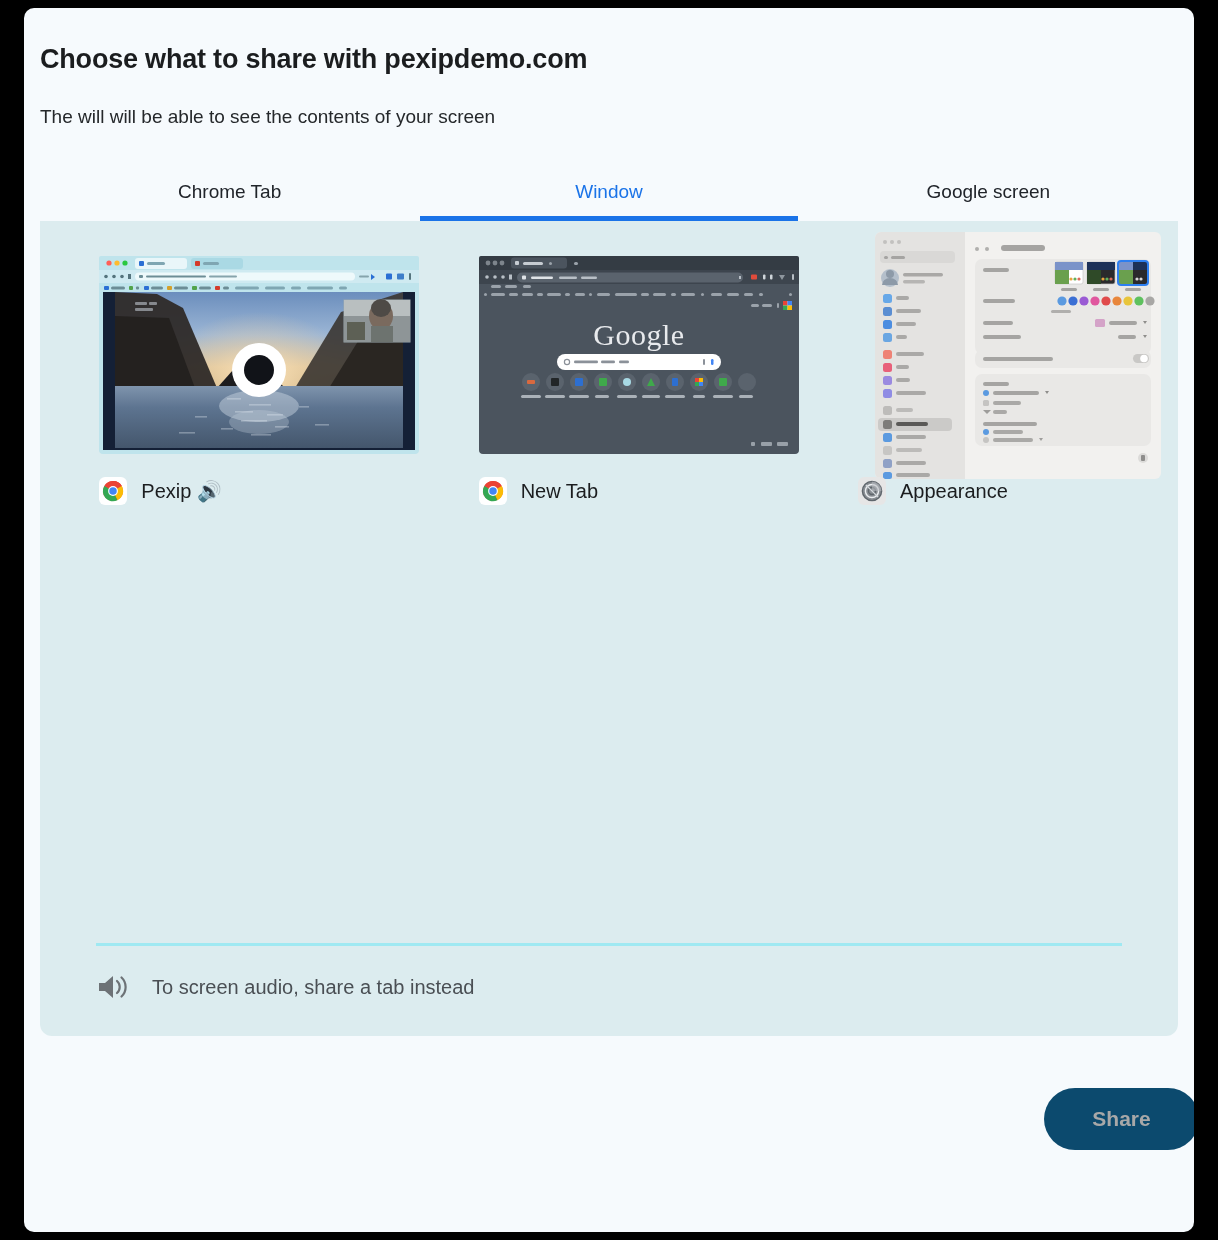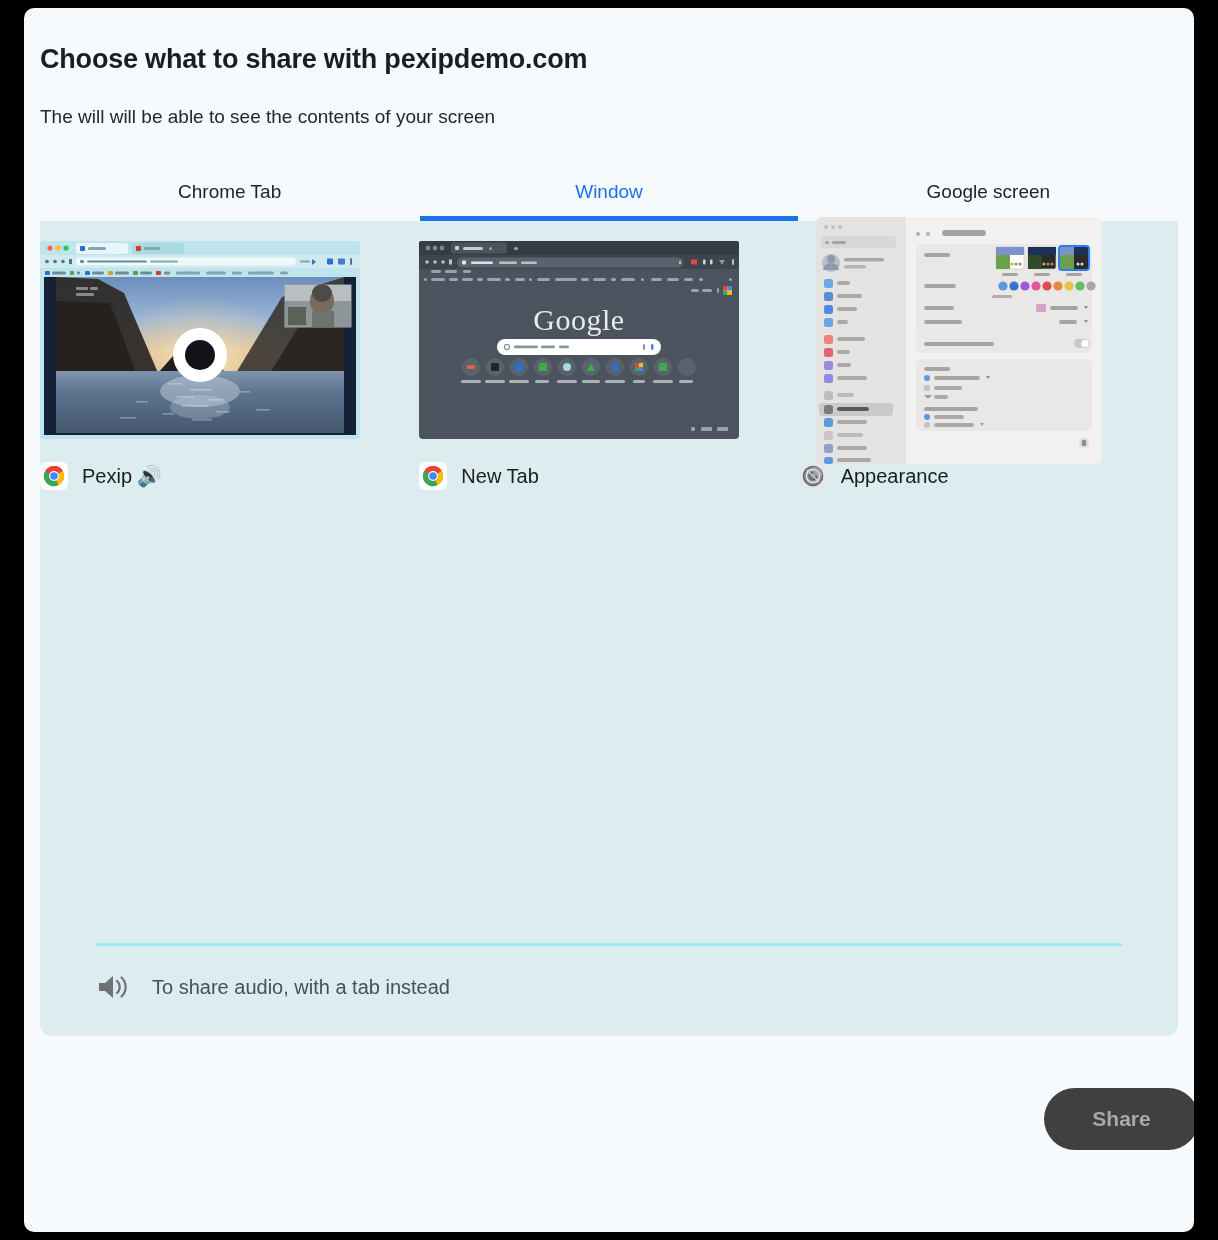"Google" .thumbcell { align-items: flex-start -> flex-end; padding-top: 19px -> 34px }
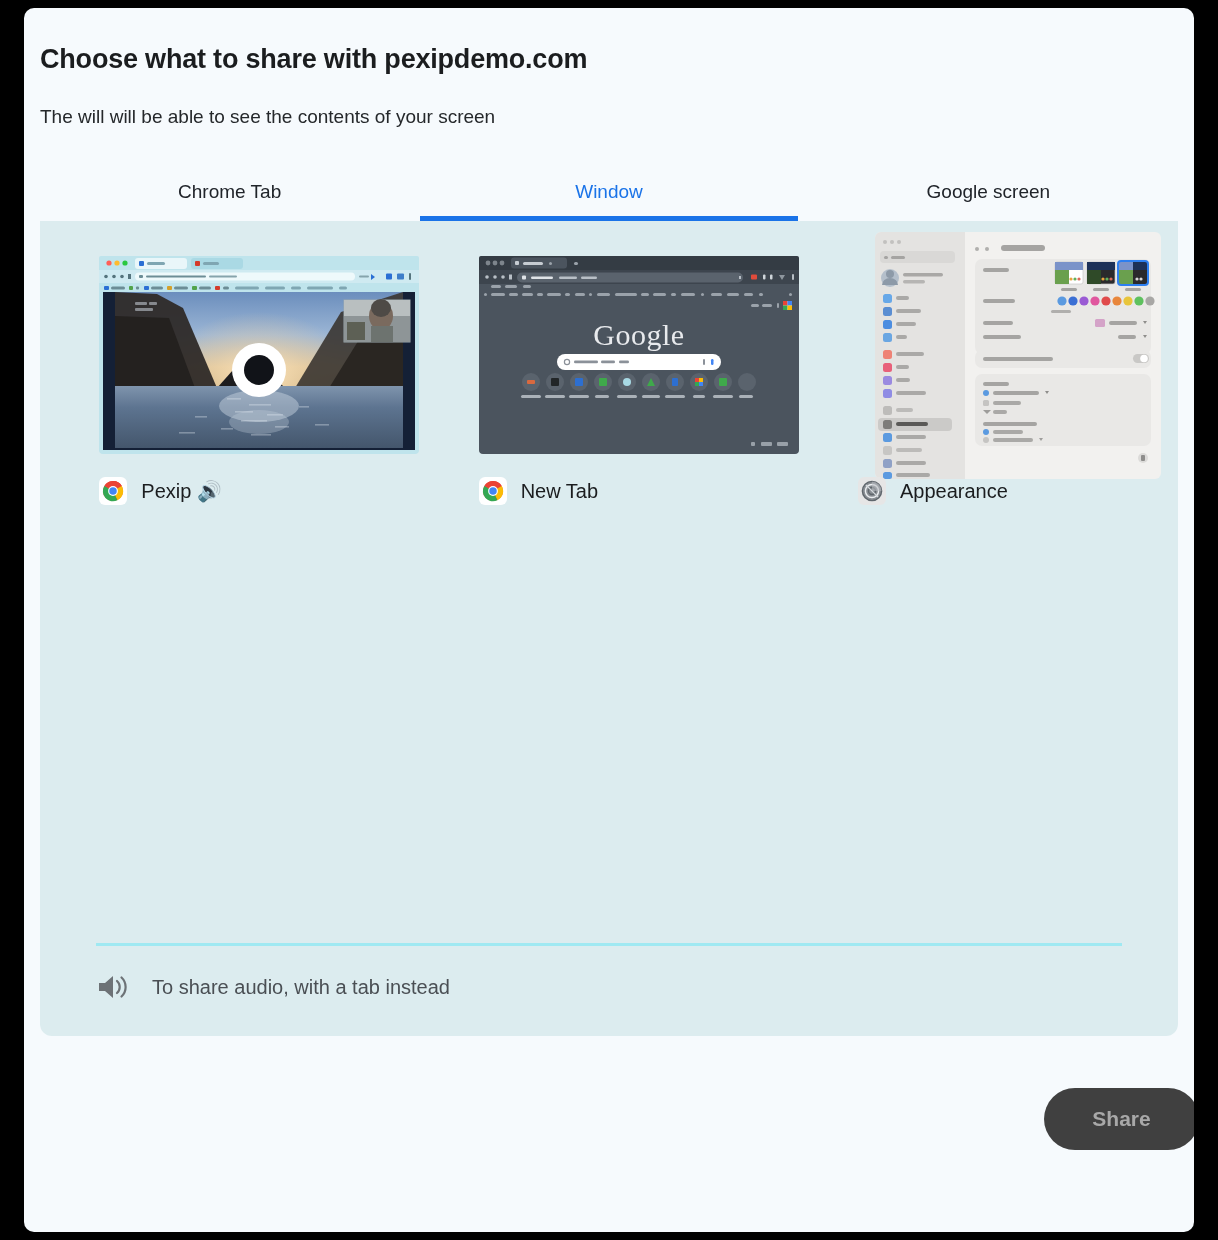"To share audio, with a" span.txt { text: share audio, with -> screen audio, share }
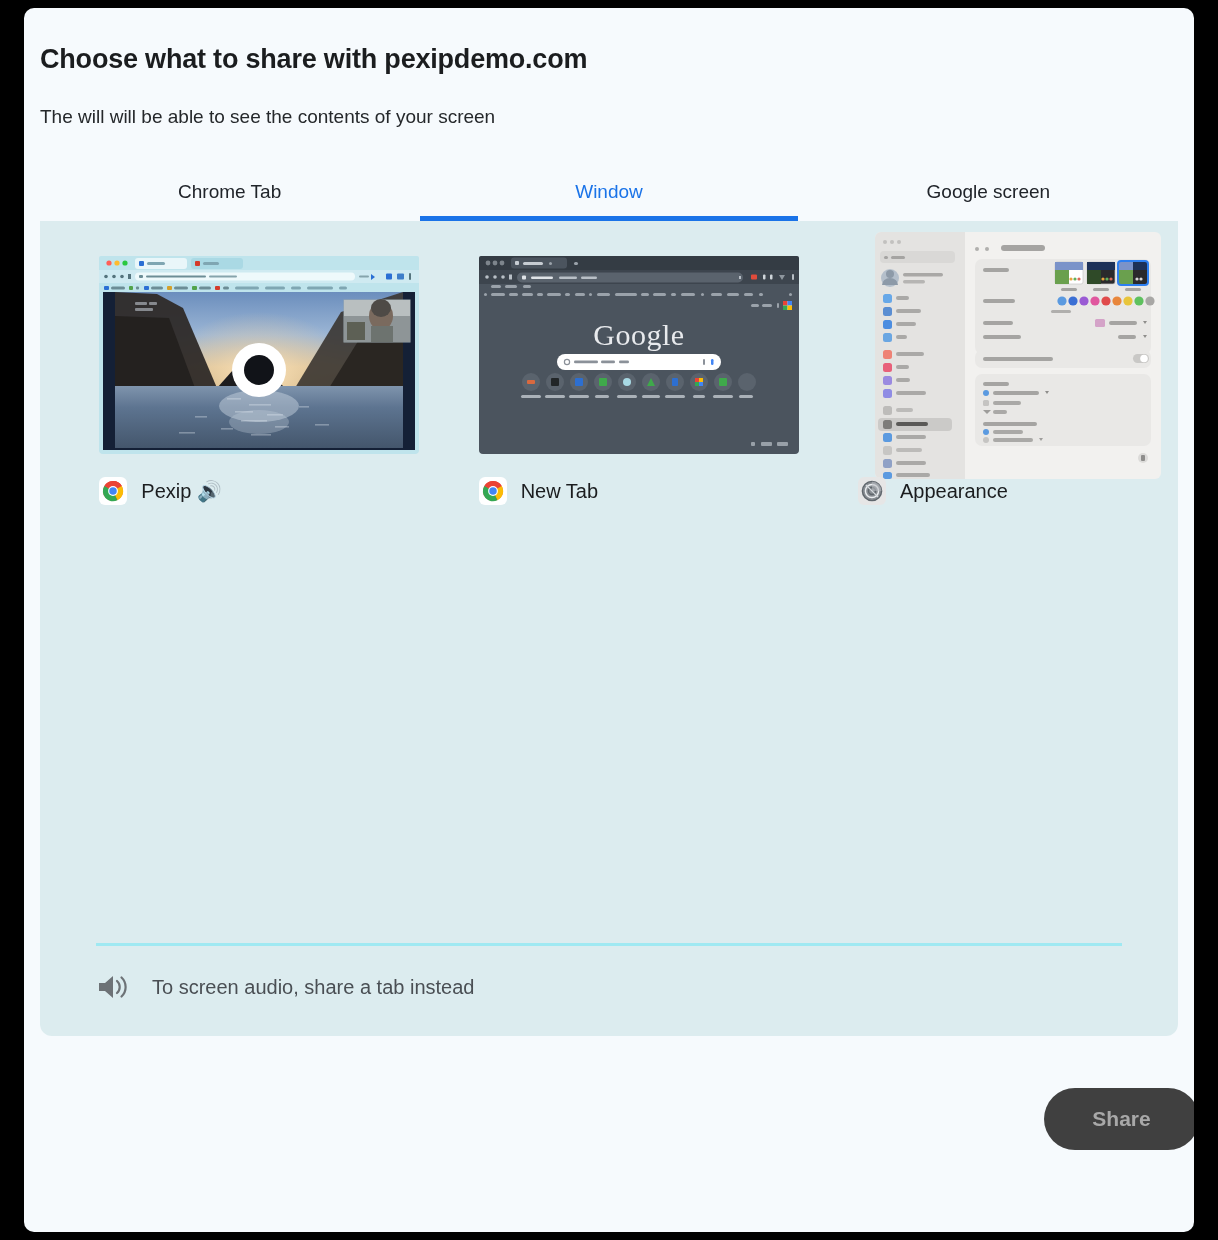"Share" .btn-share { background: #404040 -> #0c4a6e }
